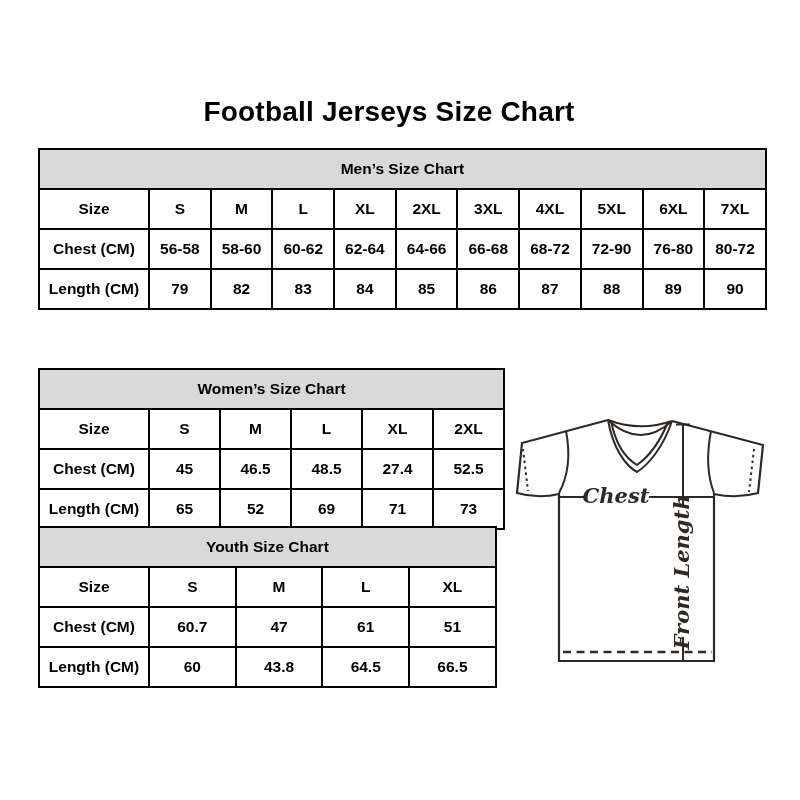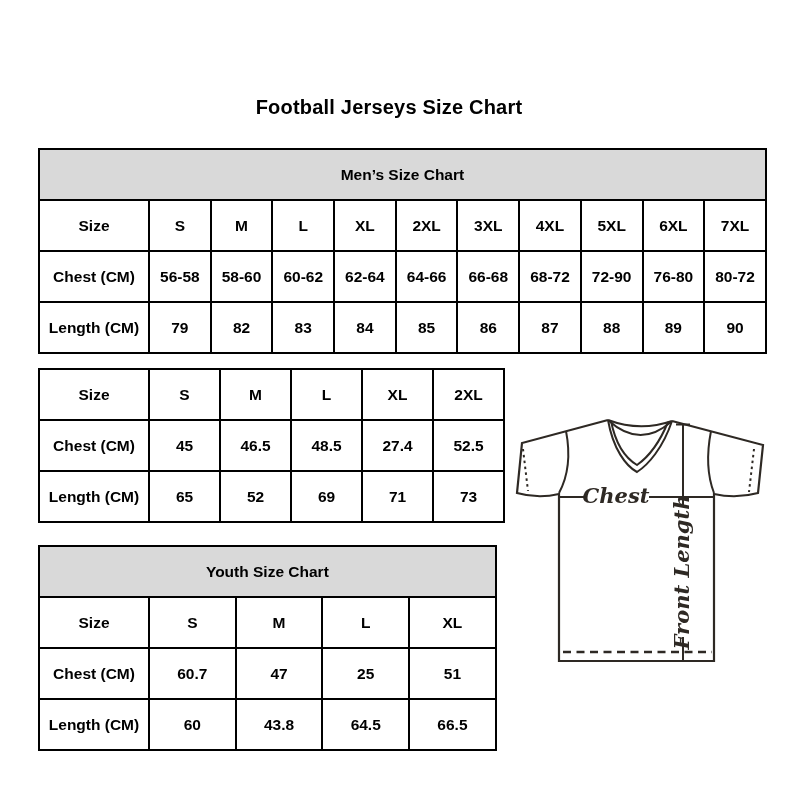"Football Jerseys Size Chart" .main-title { font-size: 20px -> 28px }
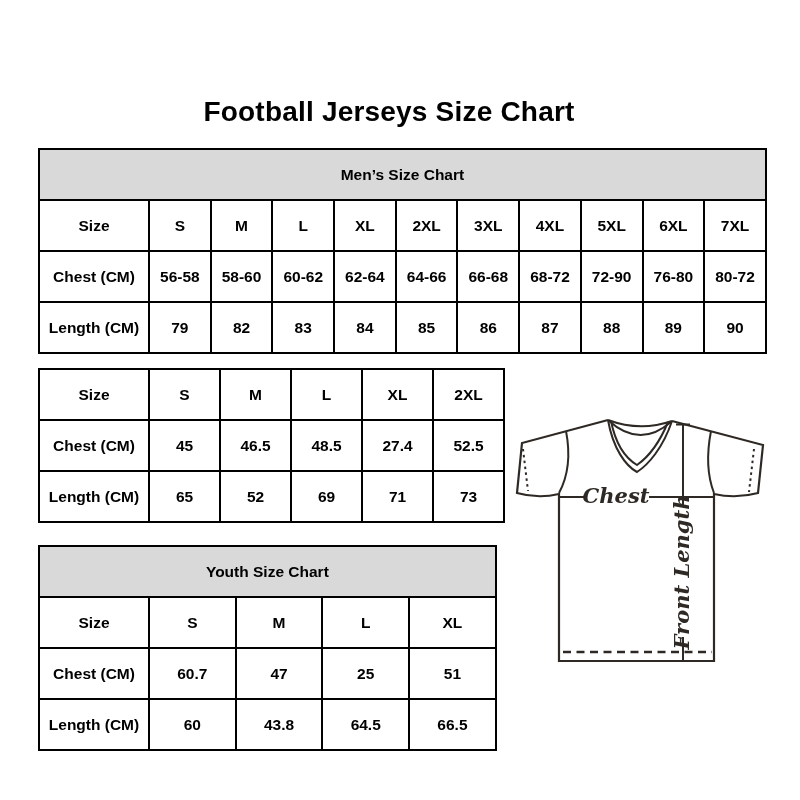"Men’s Size Chart" table.size-table tr { height: 51px -> 40px }
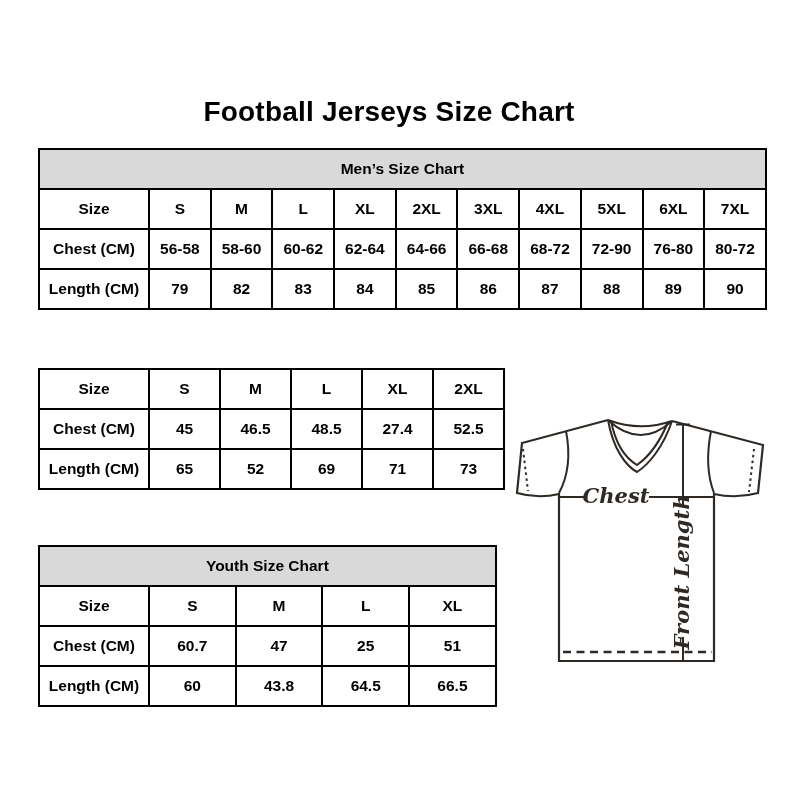"Women’s Size Chart" tr { html: none -> <tr> <th>Women’s Size Chart</th> </tr> }
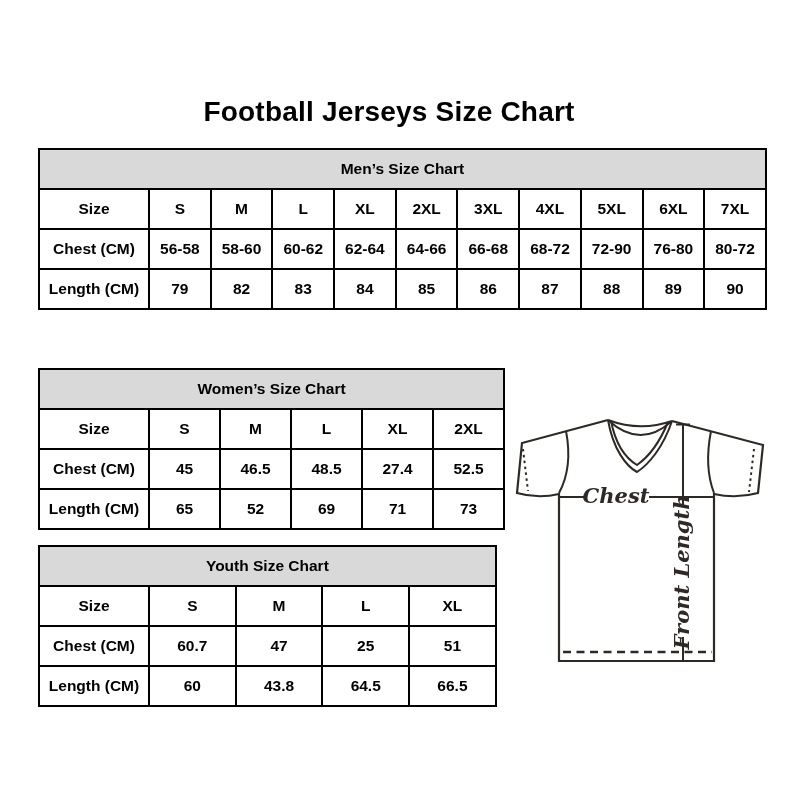"Youth Size Chart" #youth-table { top: 545px -> 526px }
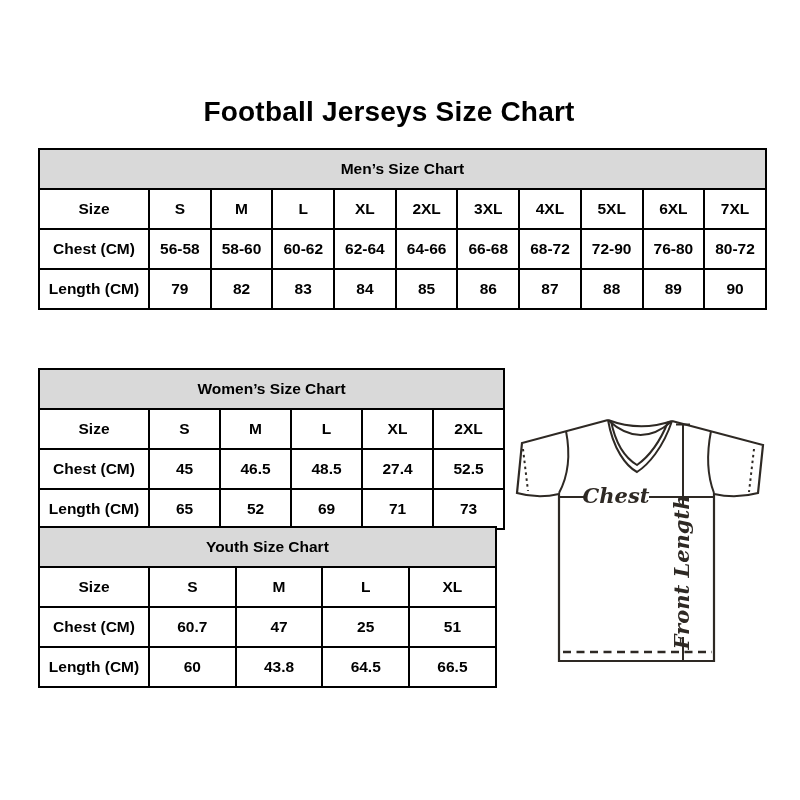"25" td { text: 25 -> 61 }
